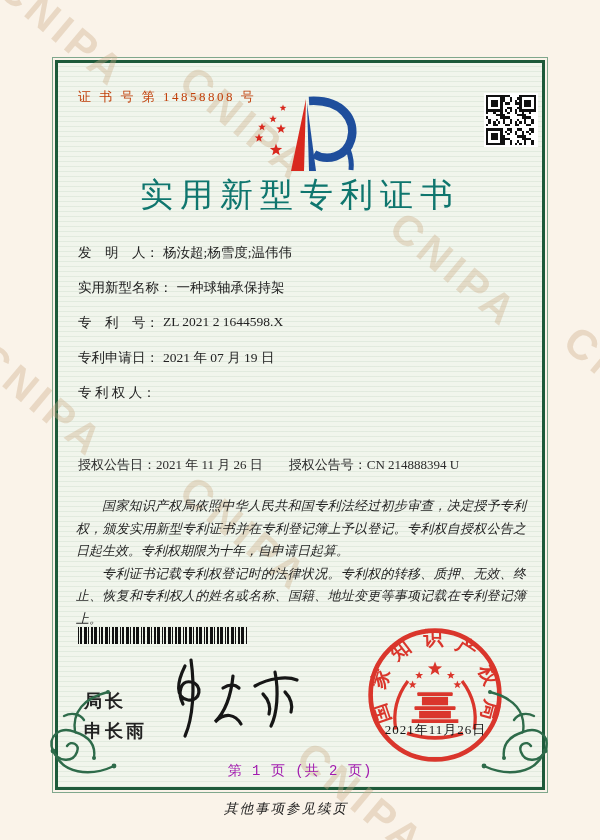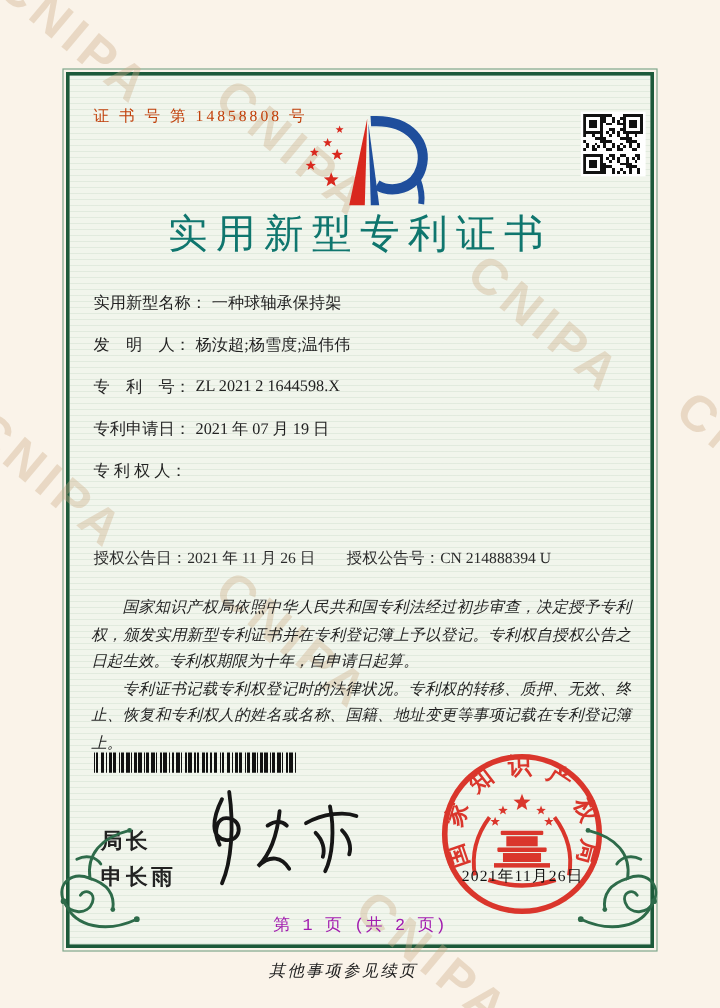"实用新型名称：" div.f-row { order: before "发 明 人：" -> after "发 明 人：" }
